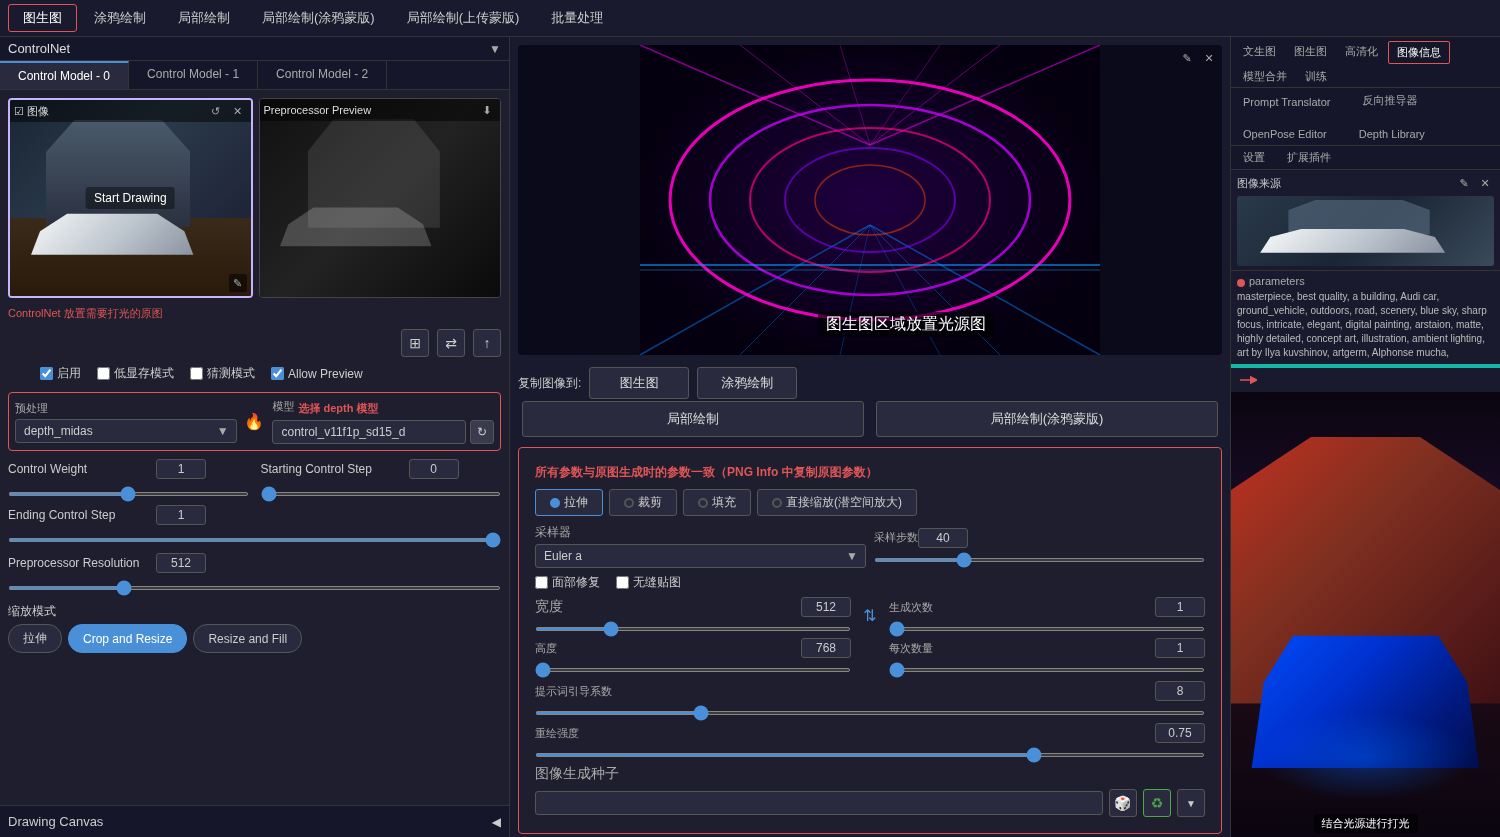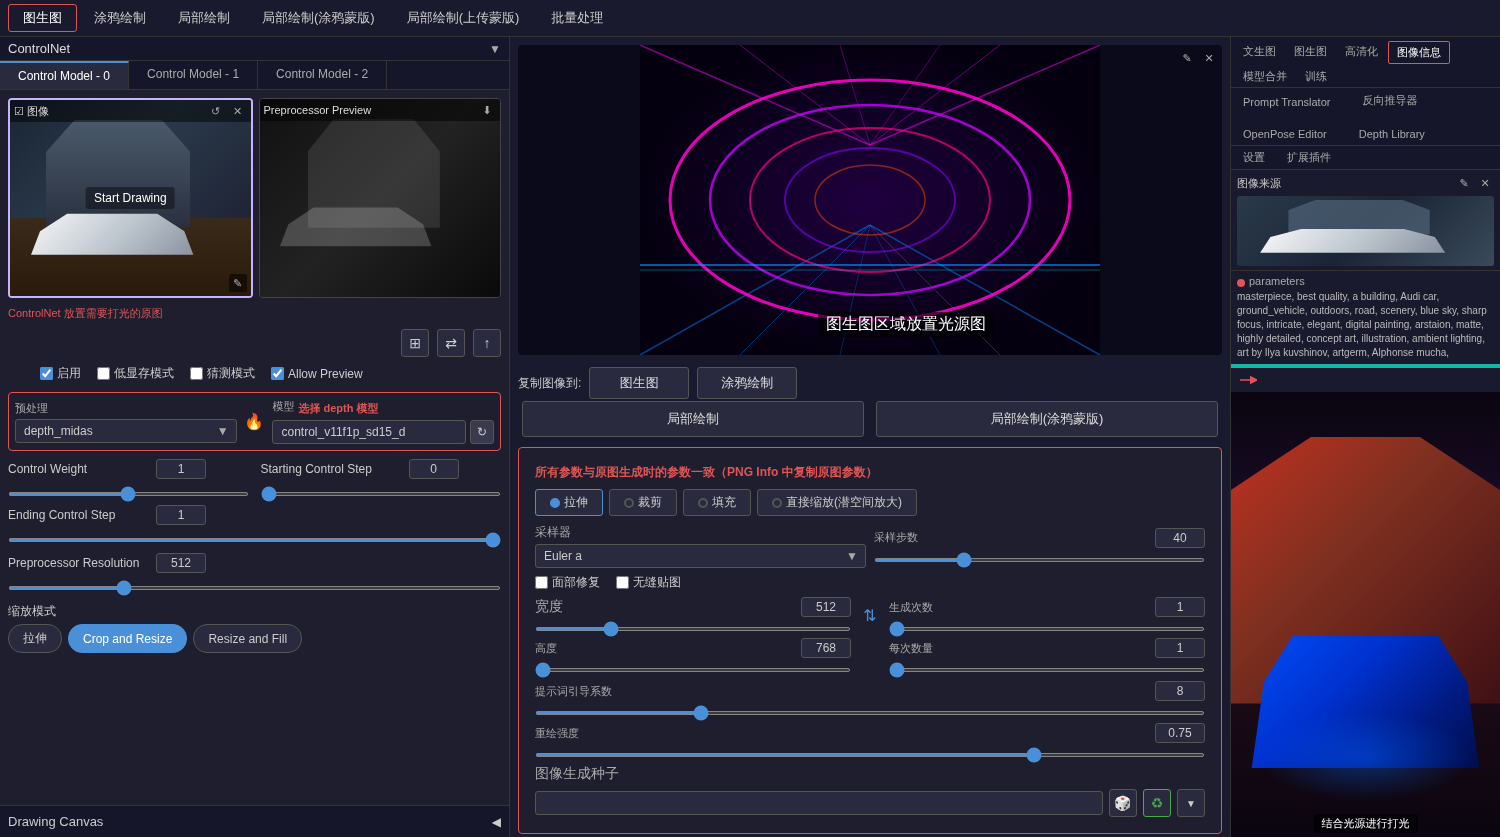"采样步数" div { justify-content: space-between -> none }
